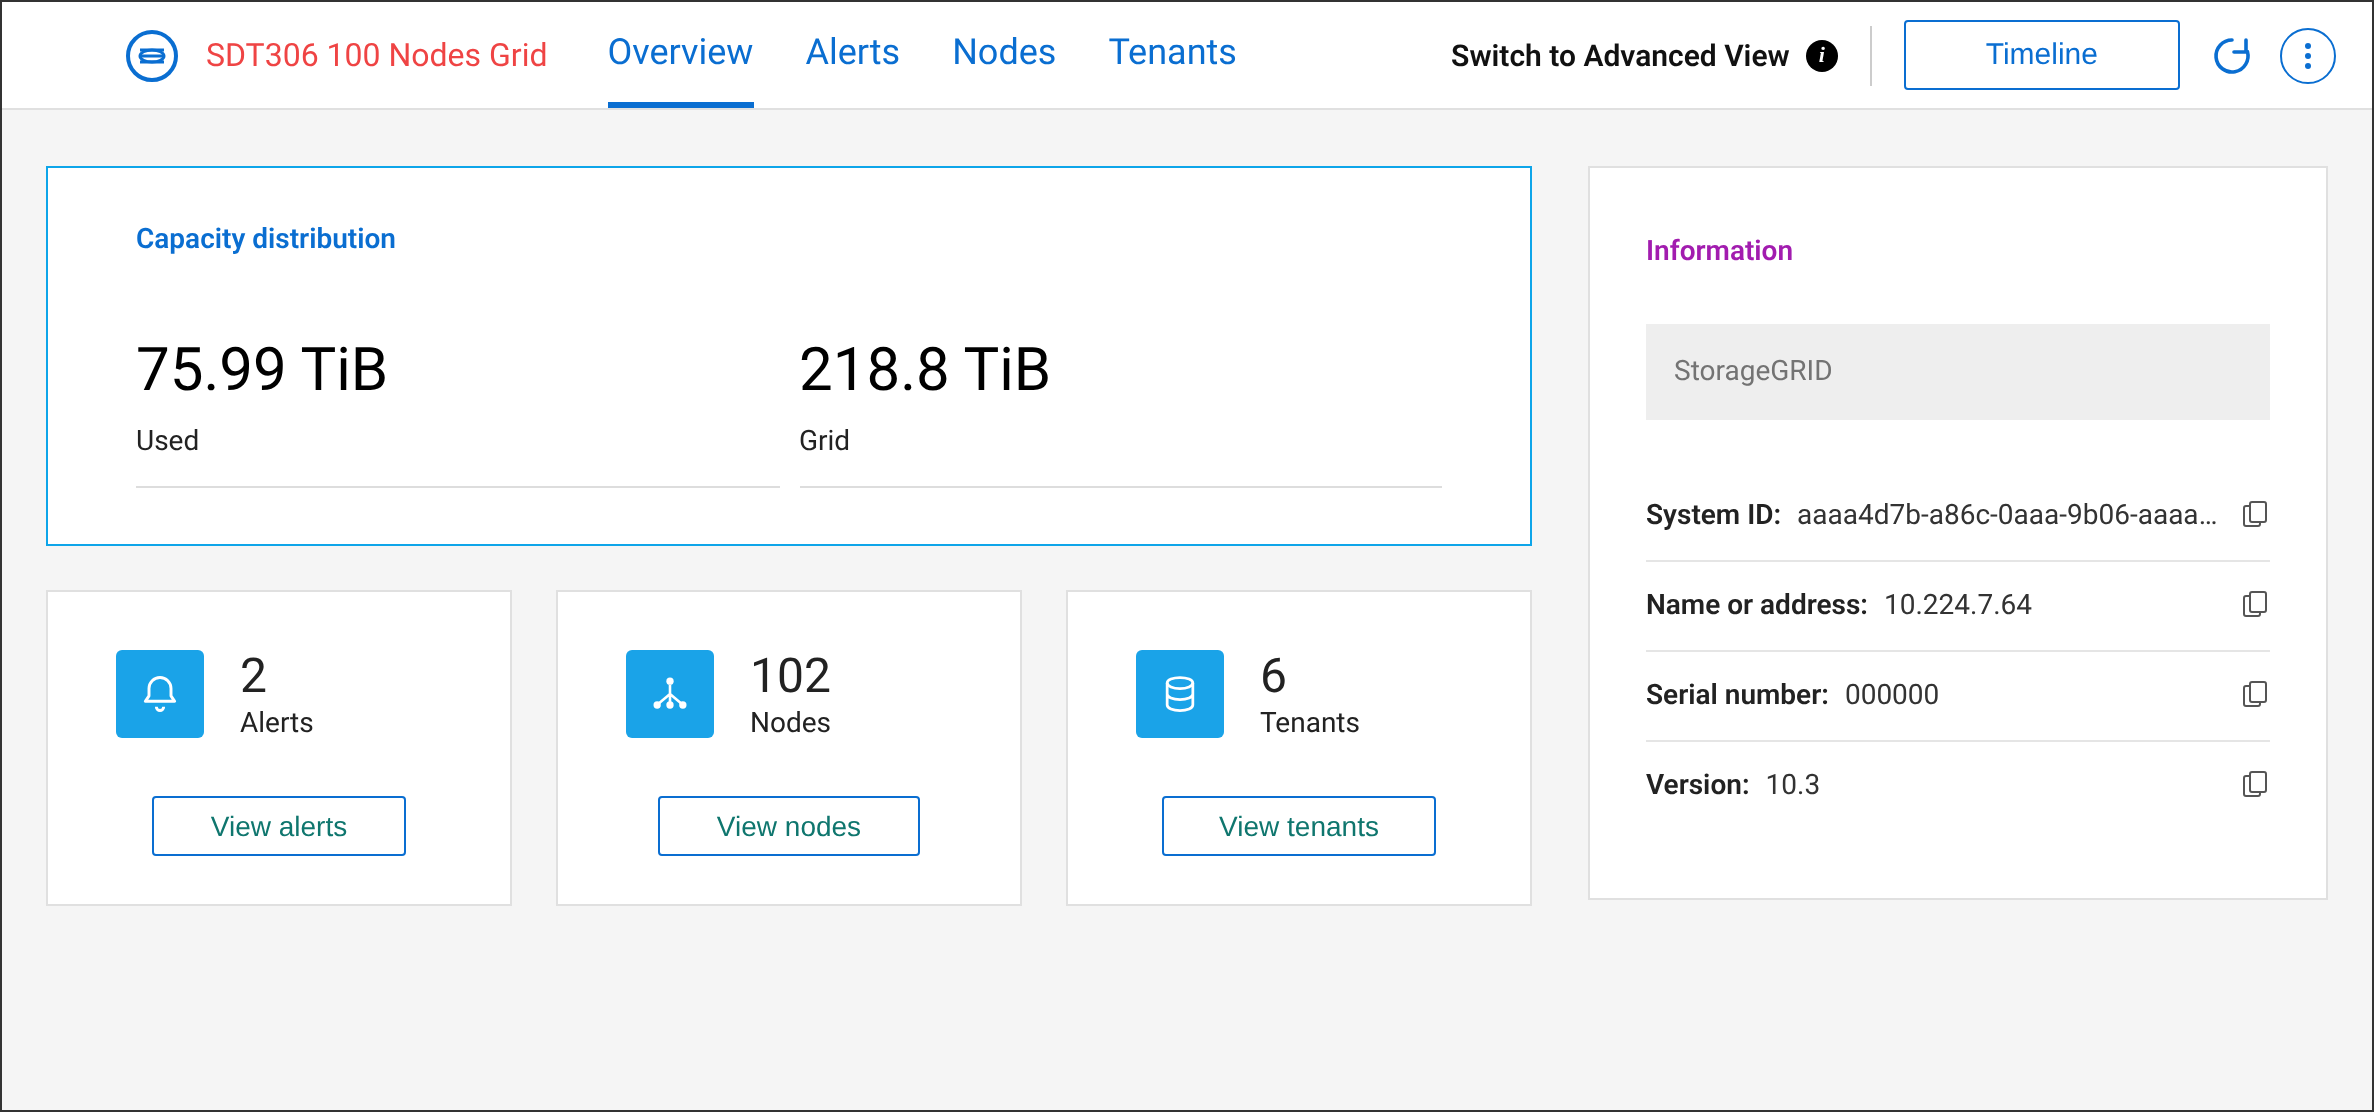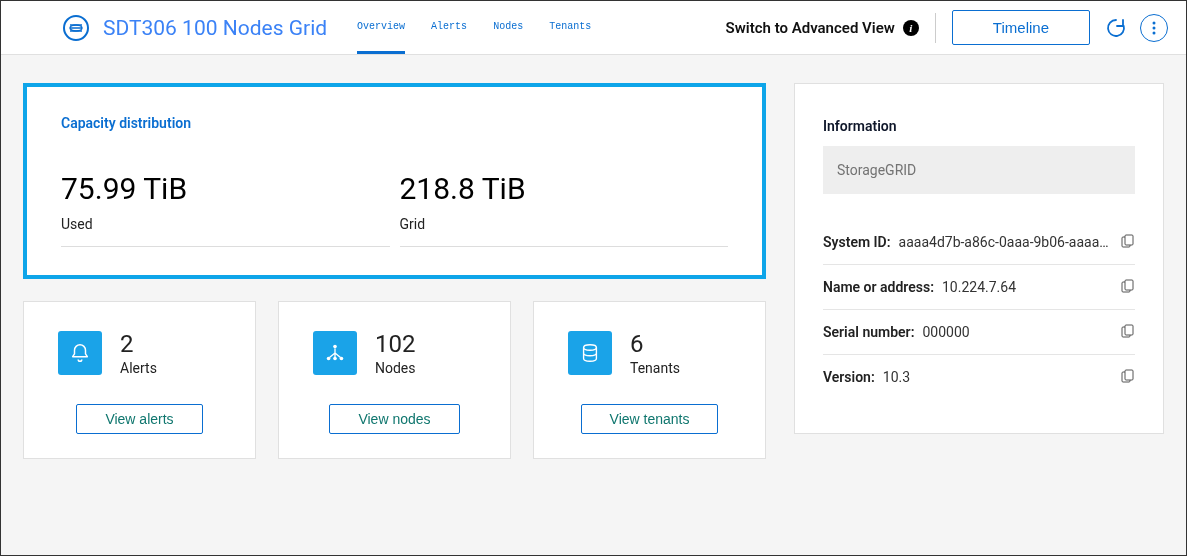"SDT306 100 Nodes Grid" .grid-title { color: #3b82f6 -> #ef4444; font-size: 21px -> 16px }
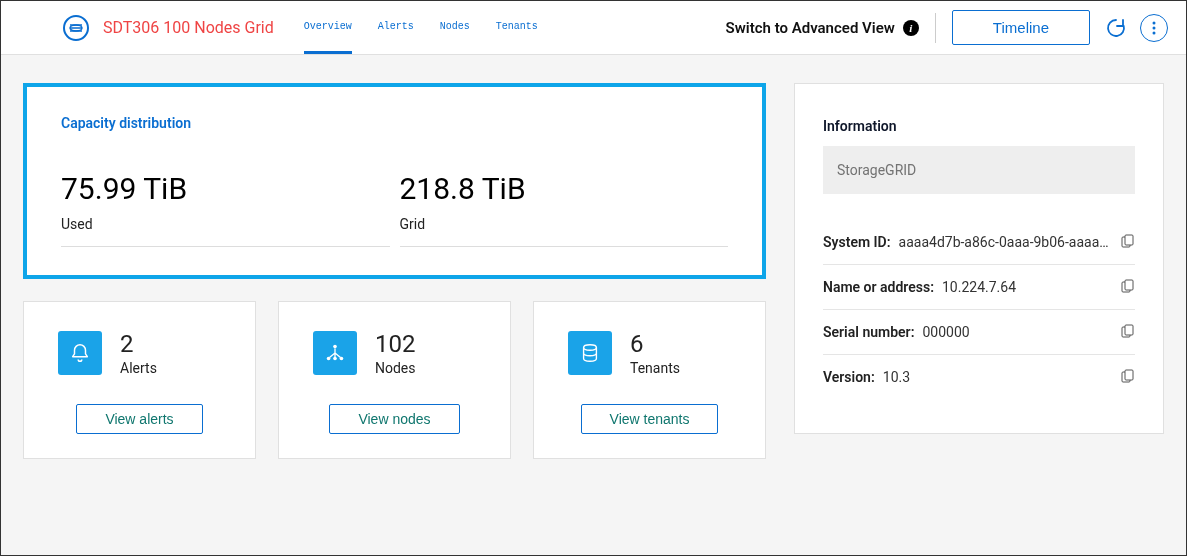"Overview" .tab { font-family: Liberation Mono, monospace -> none; font-size: 10px -> 18px }
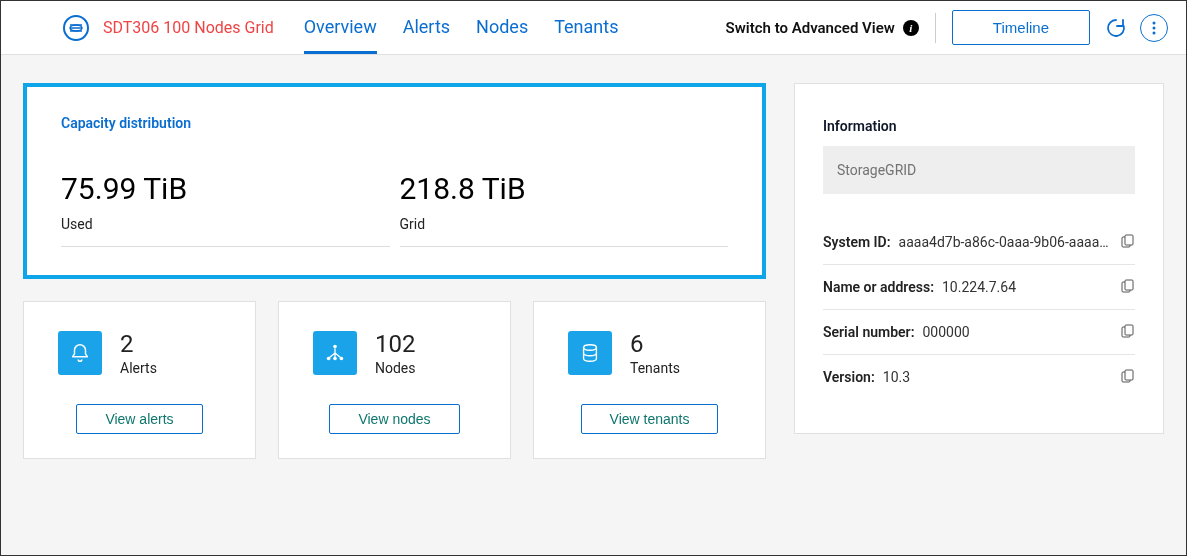"Capacity distribution" .card { border: 4px solid #0ea5e9 -> 1px solid #0ea5e9; padding: 28px 34px -> 28px 44px }
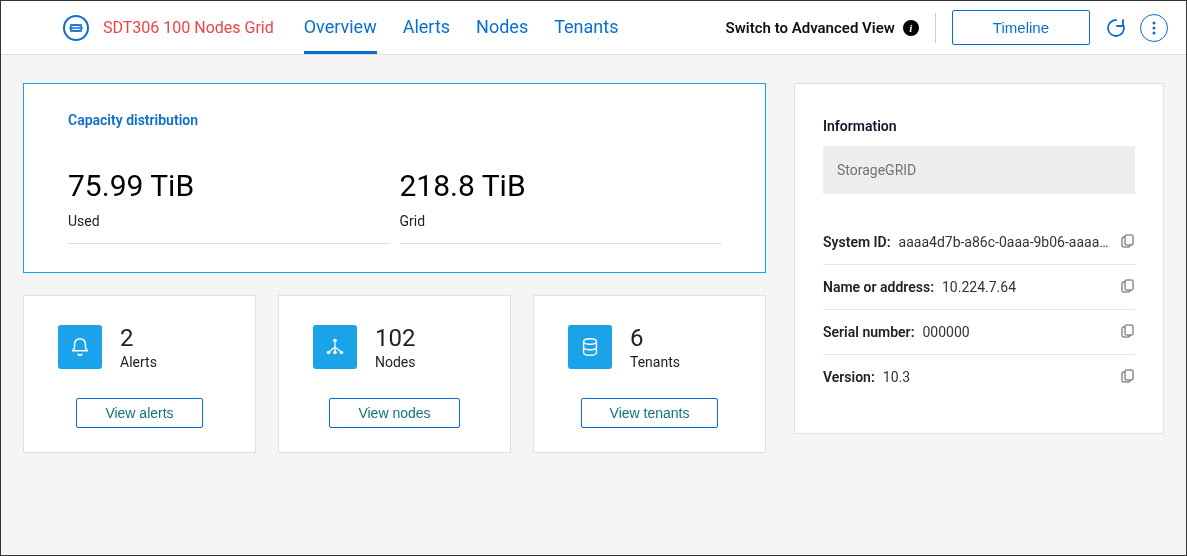"Information" .info-title { color: #0f172a -> #a21caf; margin-bottom: 12px -> 28px }
